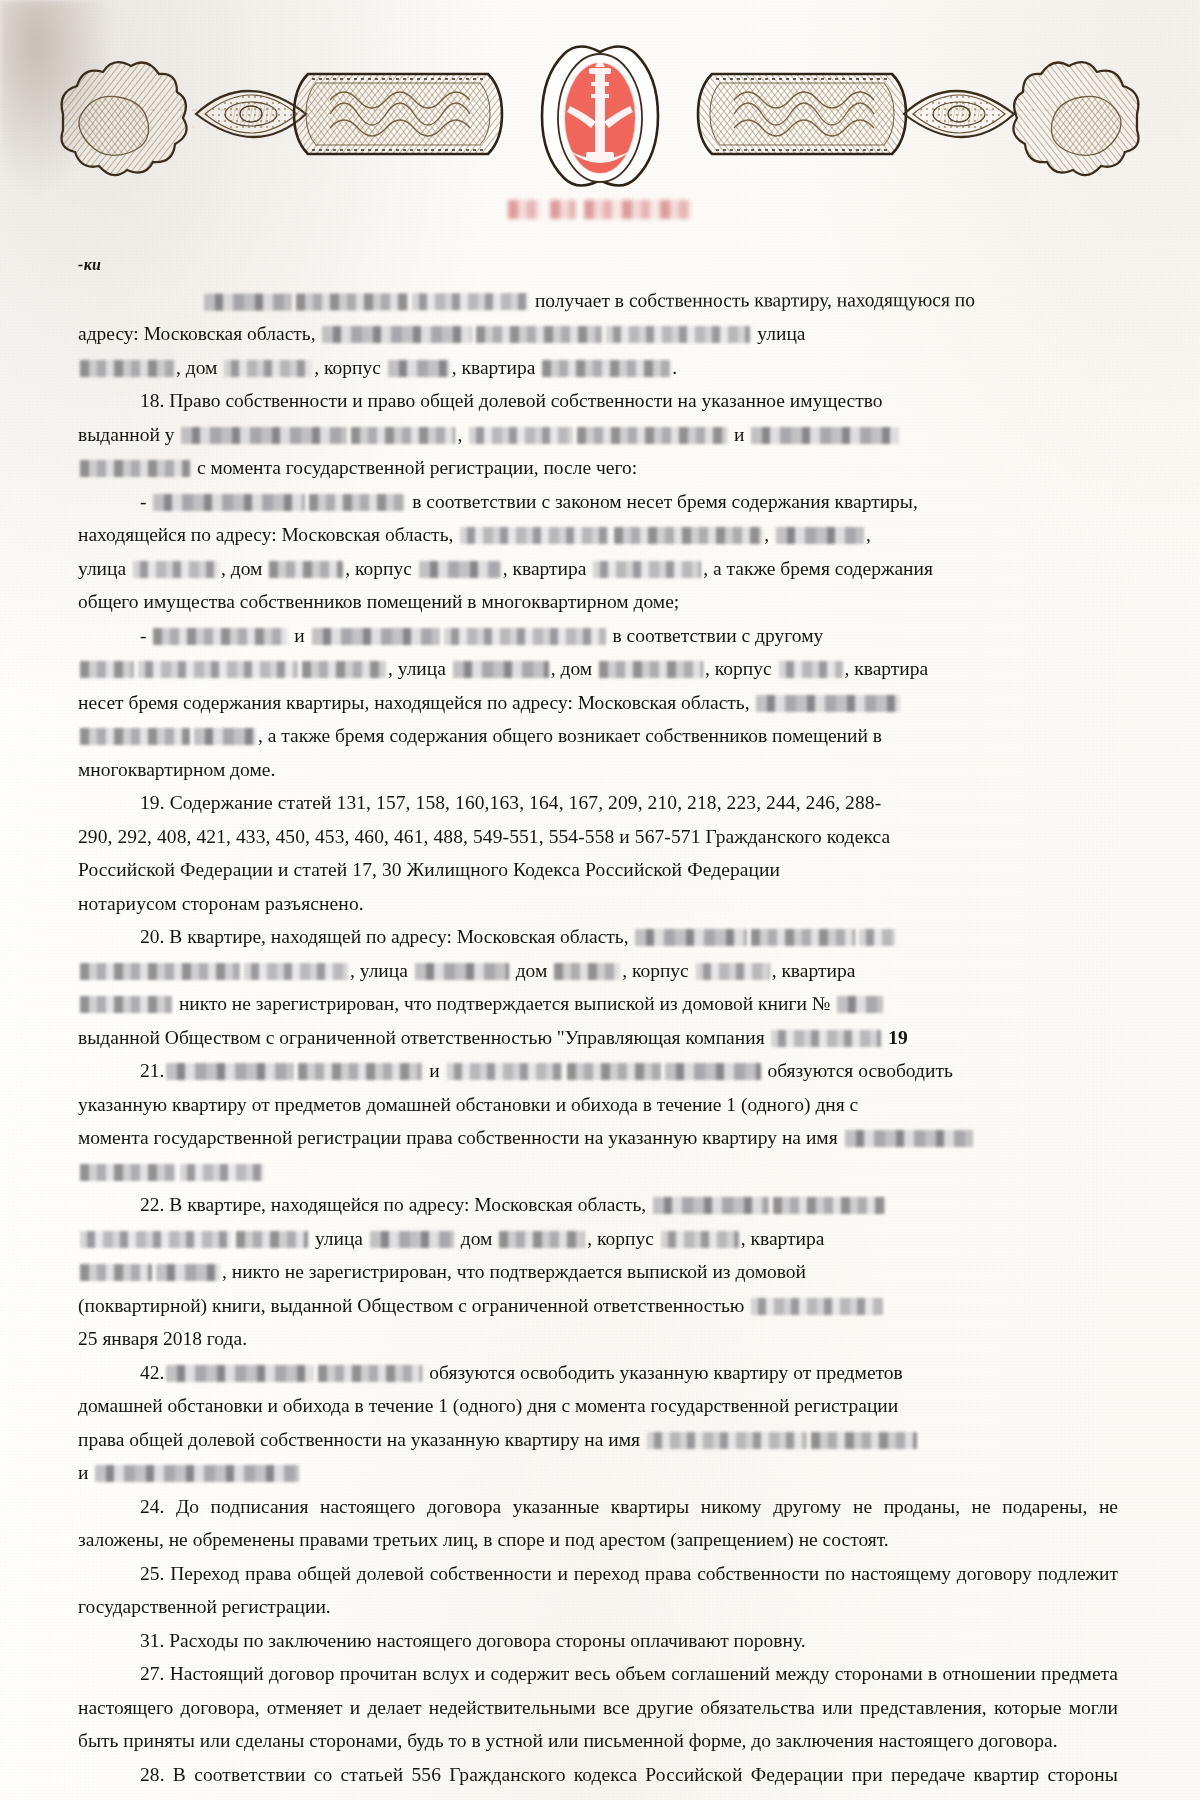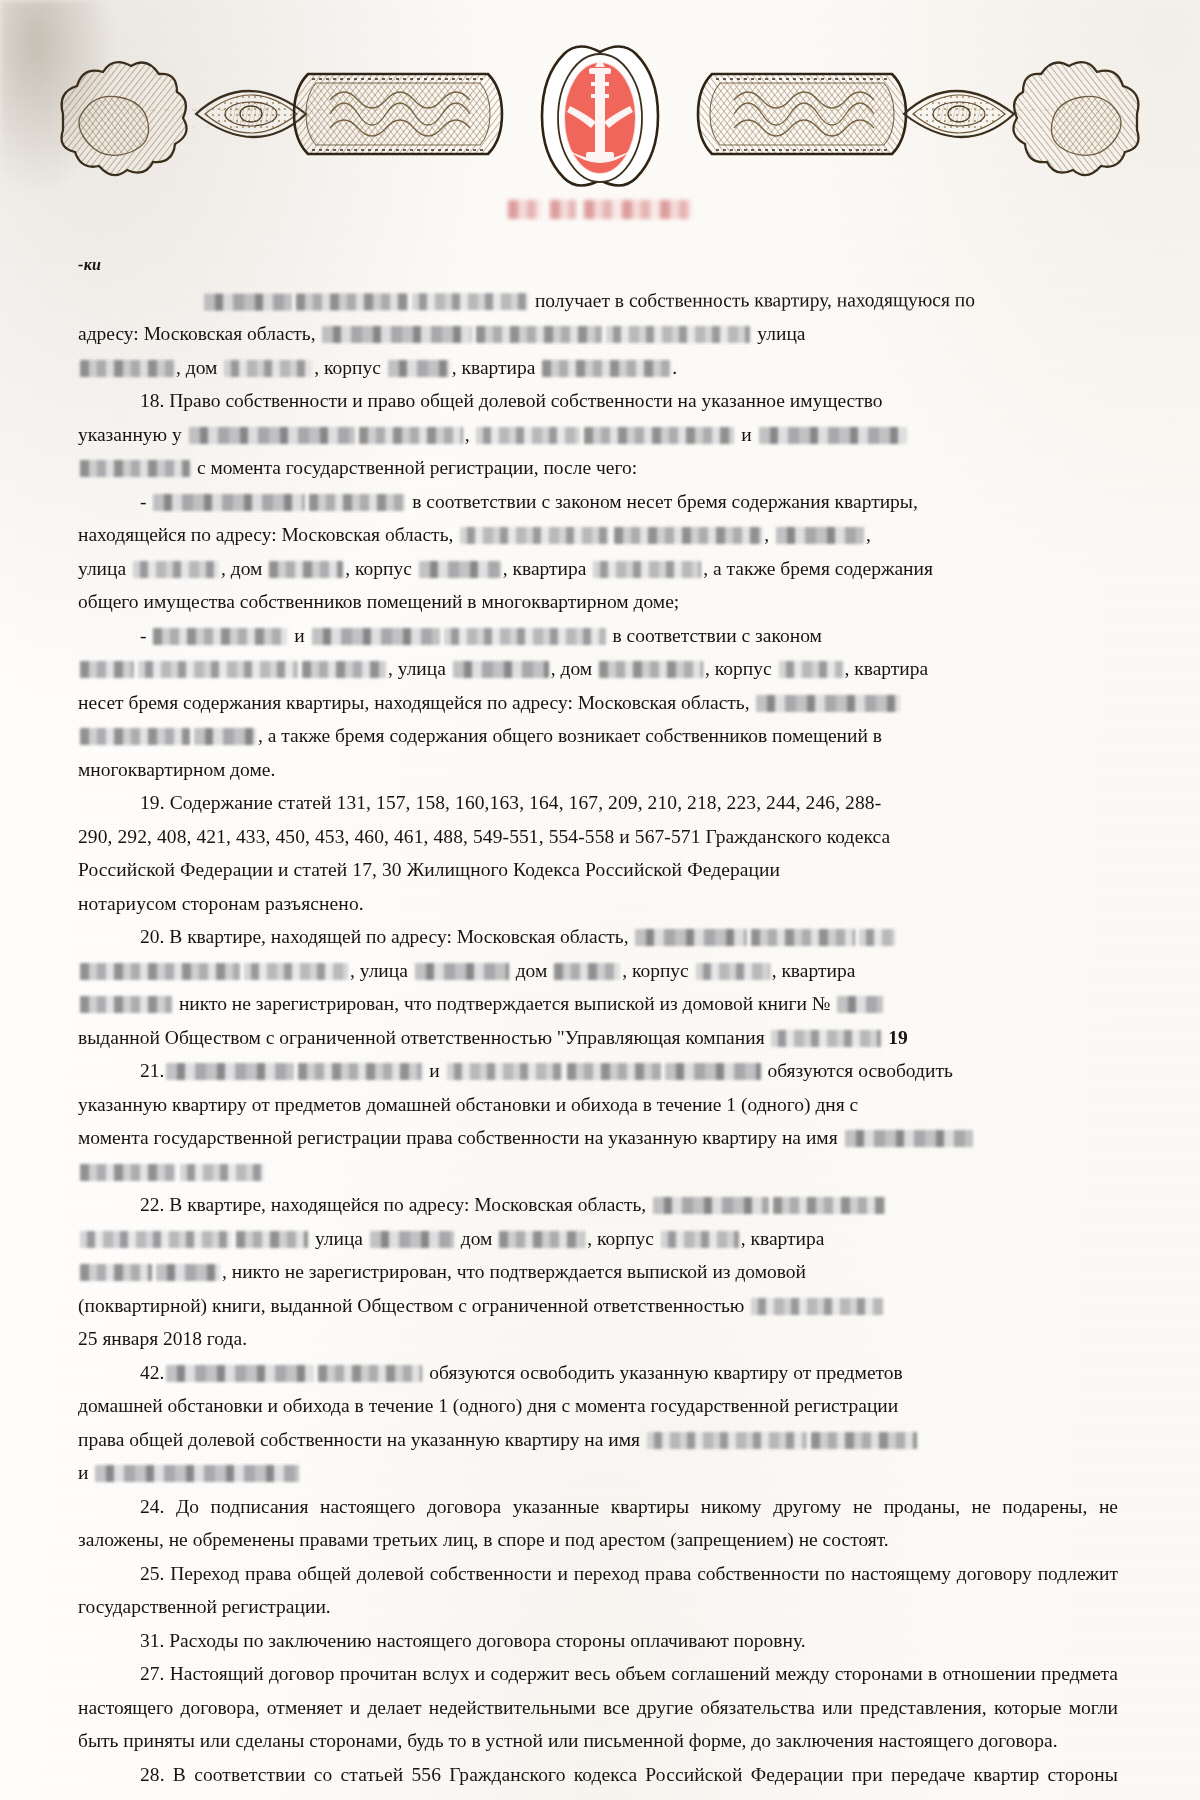"указанную у" span { text: указанную -> выданной }
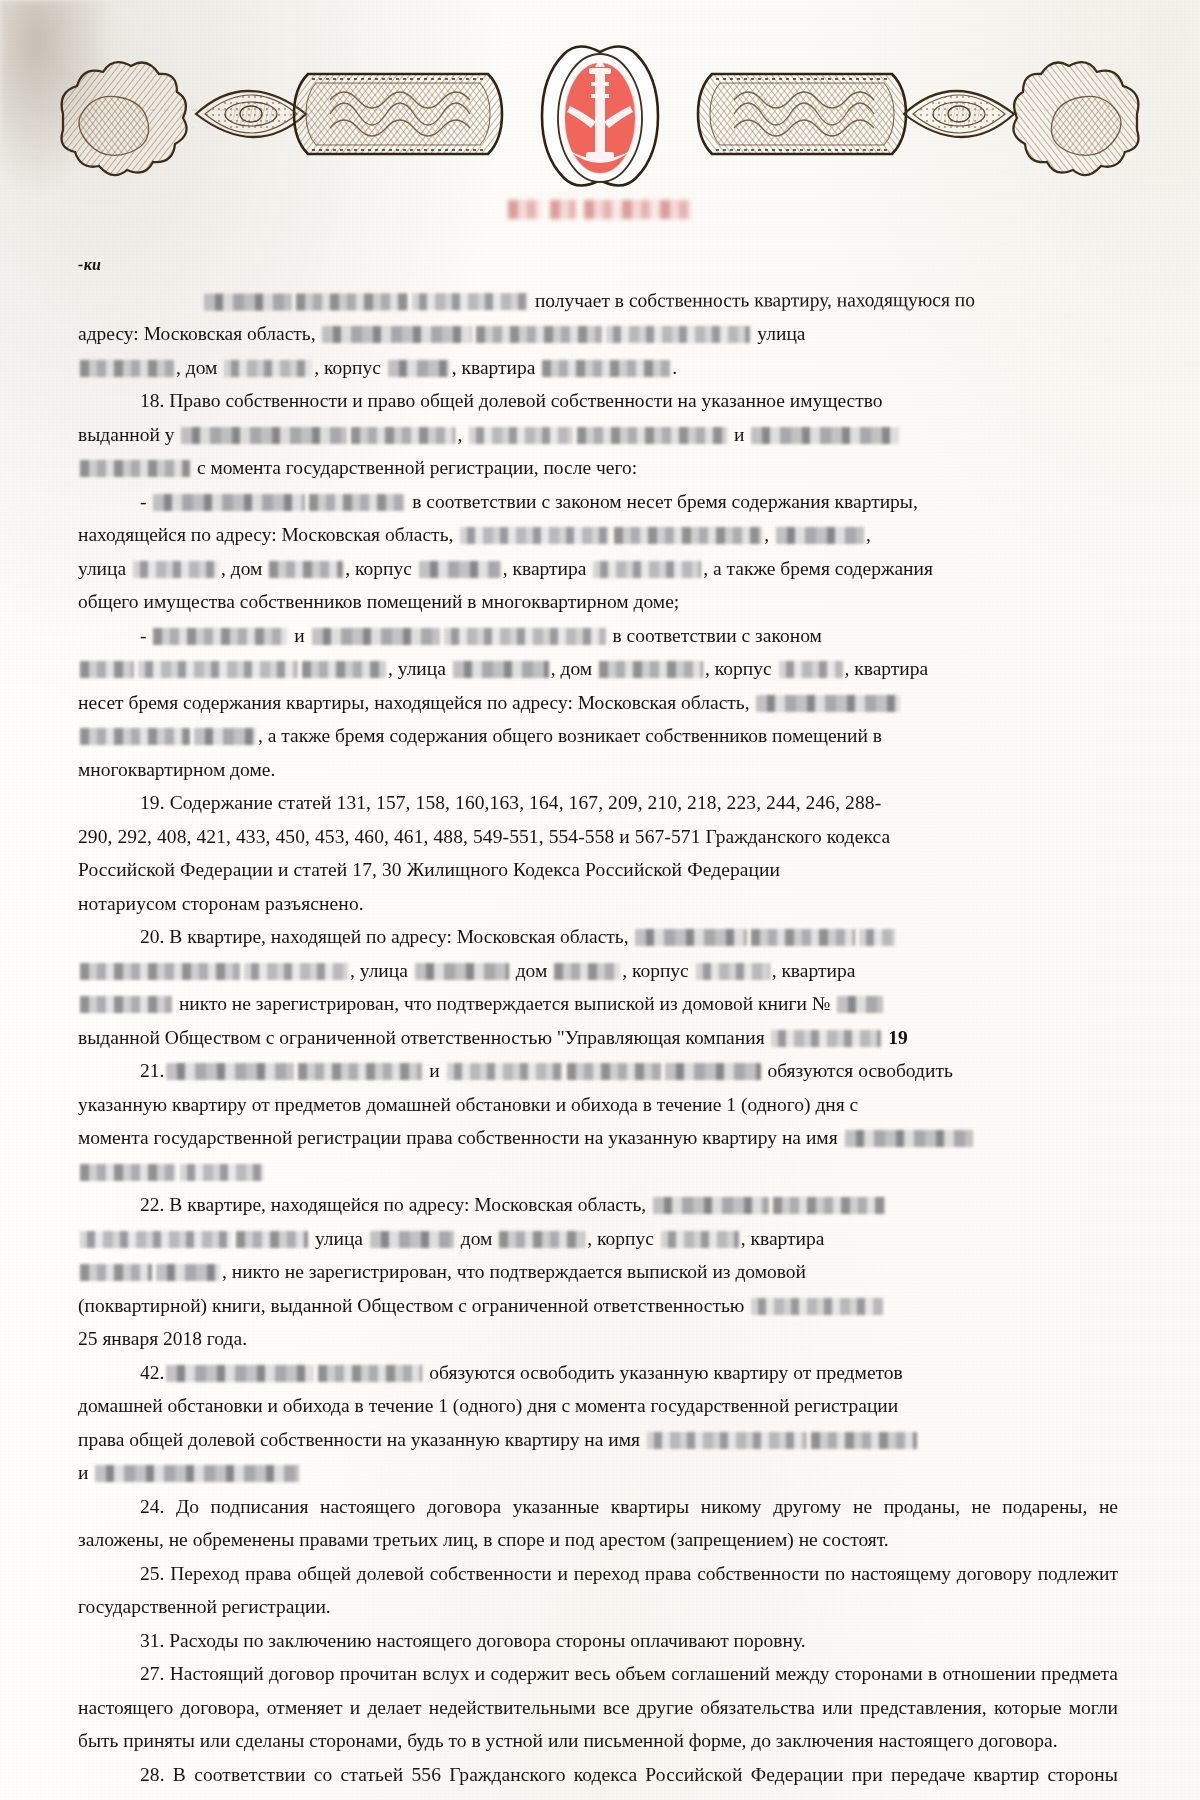"в соответствии с законом" span { text: законом -> другому }
